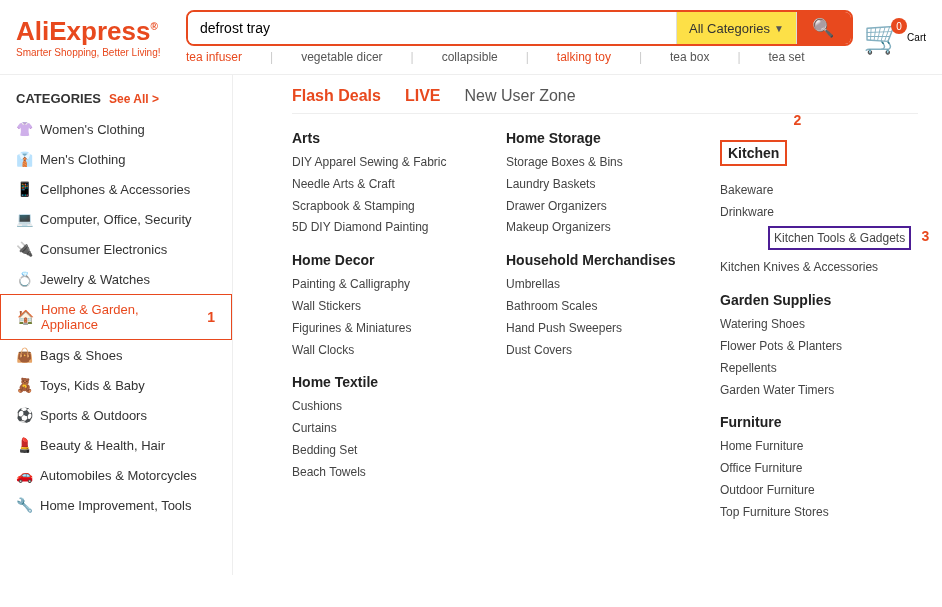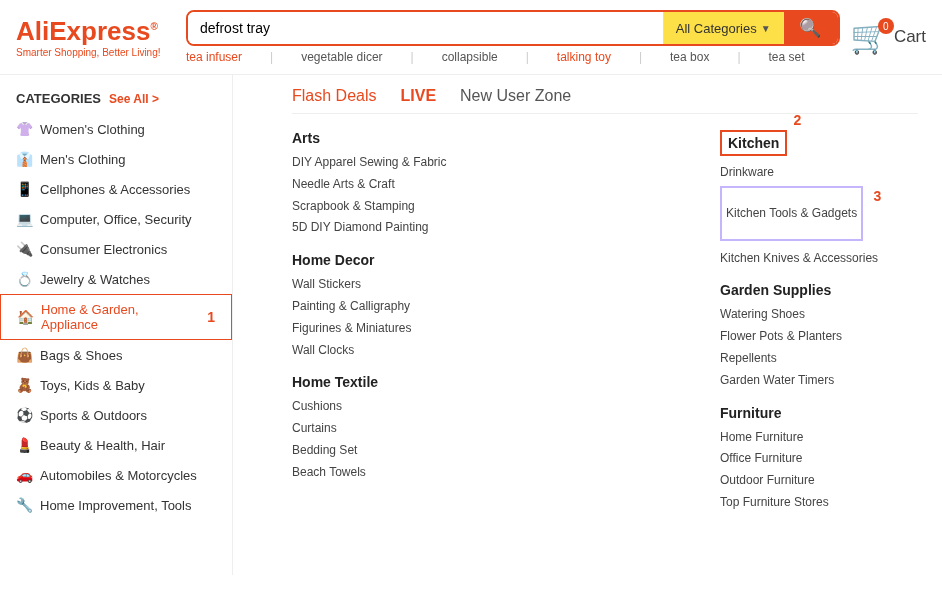"Cart" .cart-label { color: #404040 -> #000000; font-size: 17px -> 10px }
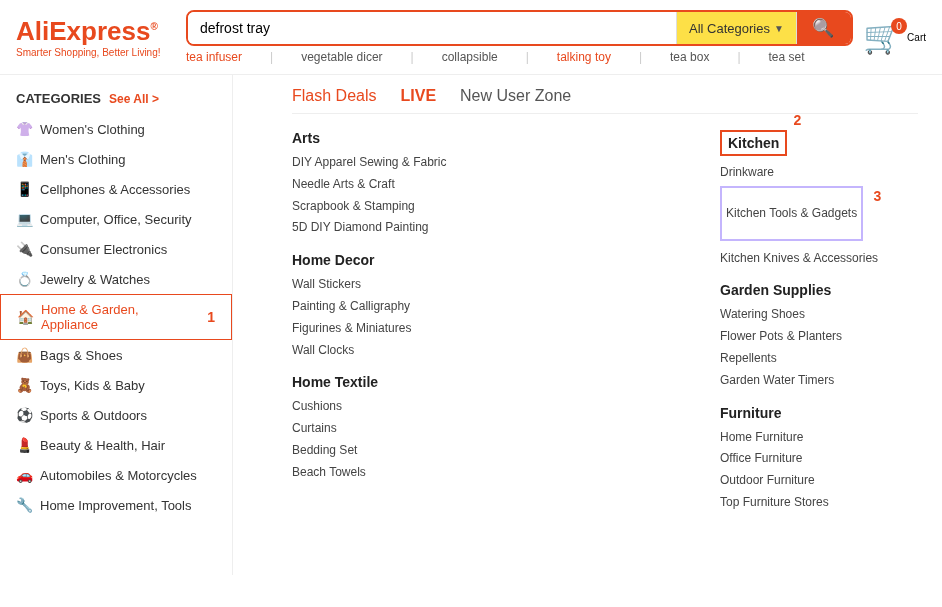"Flash Deals" .flash-deals { font-weight: normal -> bold }
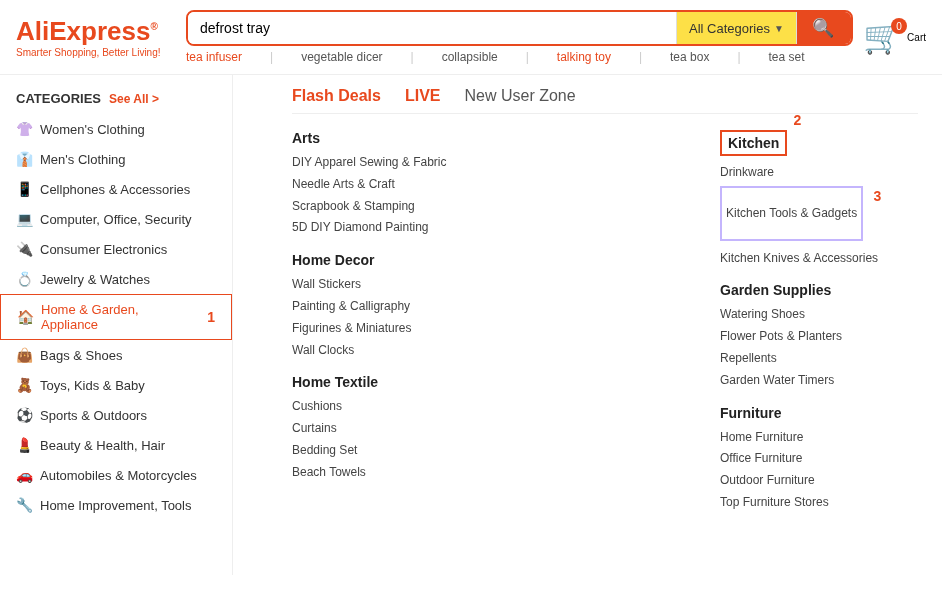"Home Storage" div.cat-section { html: none -> <div> <div>Home Storage</div> <div>Storage Boxes &amp; Bins</div> <div>Laundry Baskets</div> <div>Drawer Organizers</div> <div>Makeup Organizers</div> </div> }
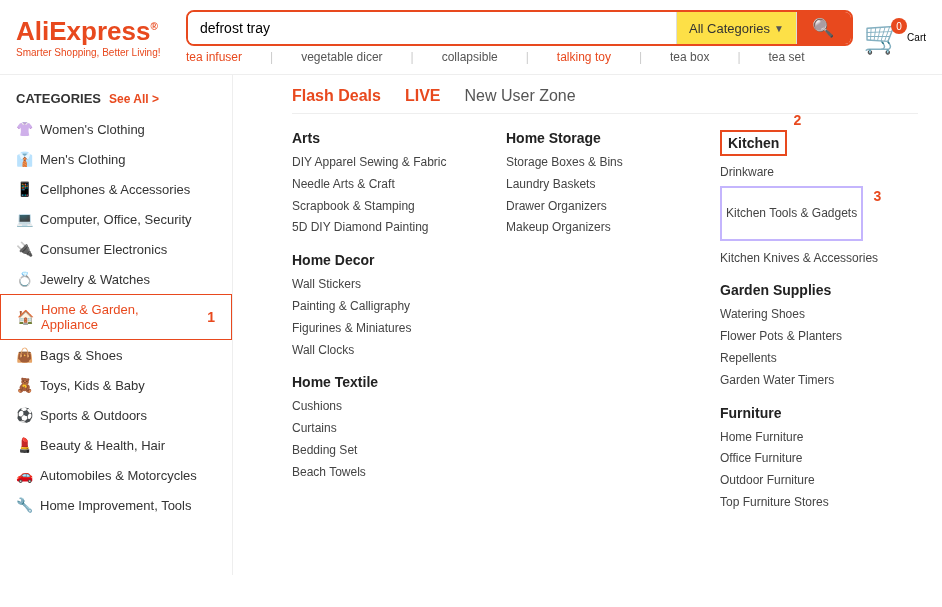"Kitchen" .cat-title.kitchen-boxed { margin-top: none -> 10px }
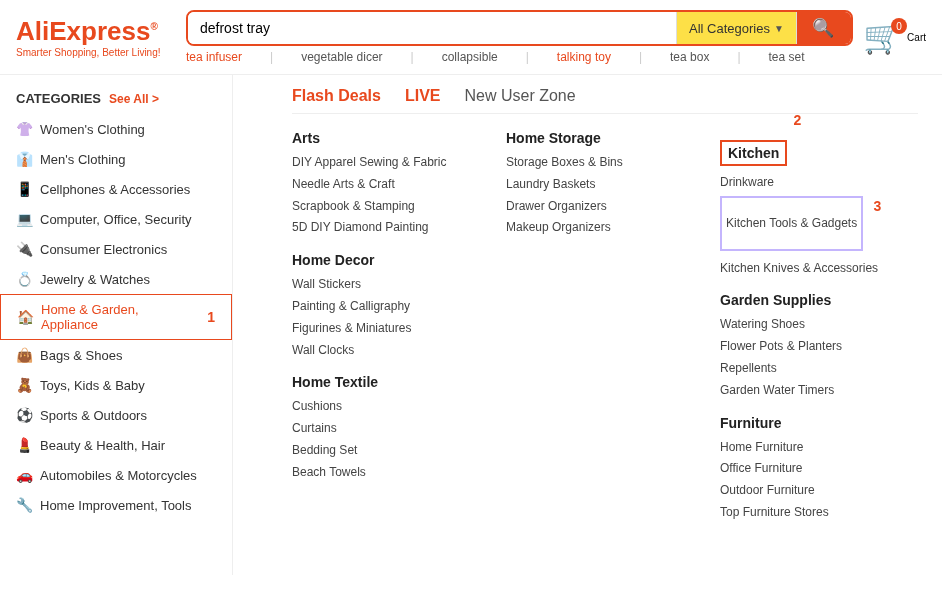"Bakeware" div.cat-item { html: none -> <div>Bakeware</div> }
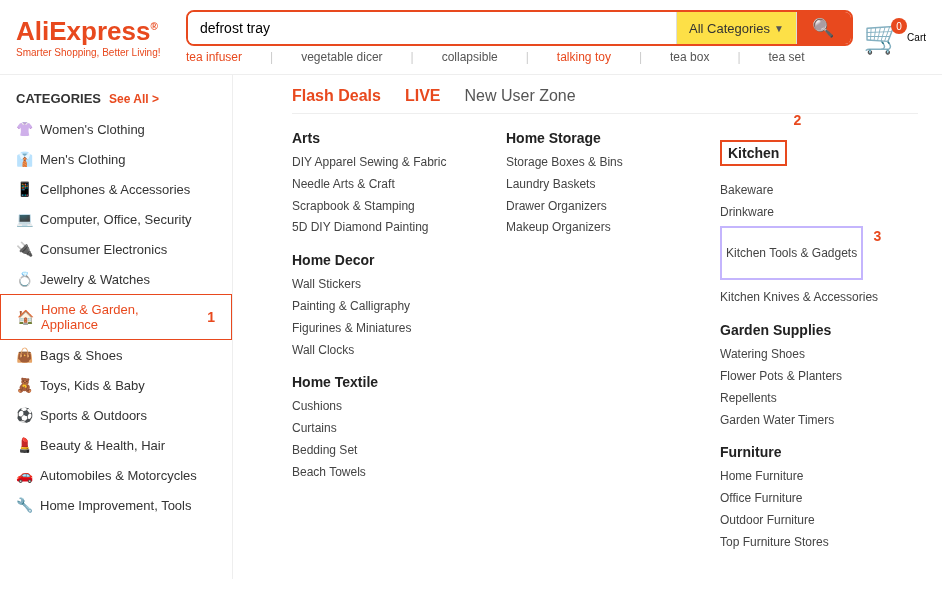"Kitchen Tools & Gadgets" .cat-item.gadgets-boxed { border: 2px solid #c4b5fd -> 2px solid #4c1d95; margin-left: none -> 48px; padding: 17px 4px -> 2px 4px }
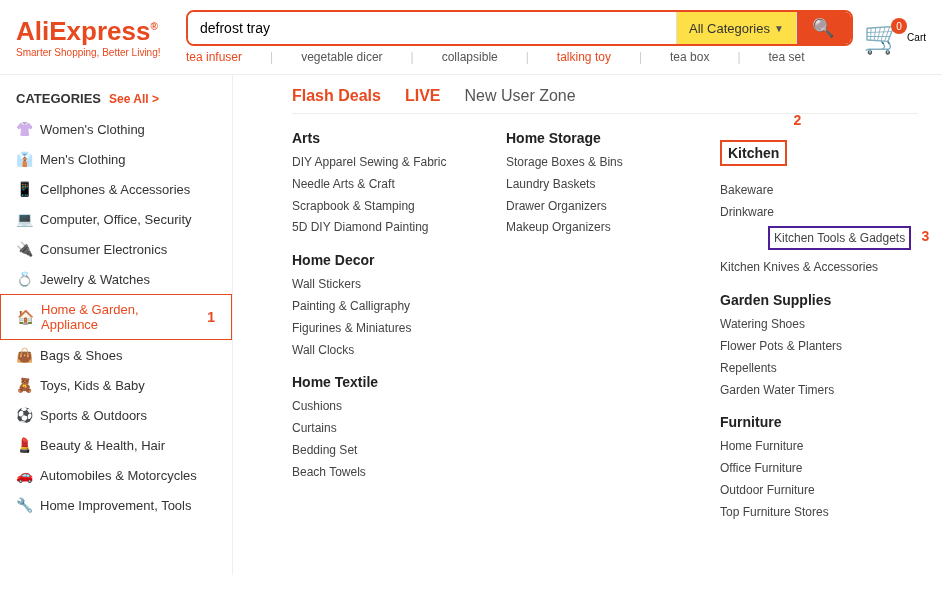"Household Merchandises" div.cat-section { html: none -> <div> <div>Household Merchandises</div> <div>Umbrellas</div> <div>Bathroom Scales</div> <div>Hand Push Sweepers</div> <div>Dust Covers</div> </div> }
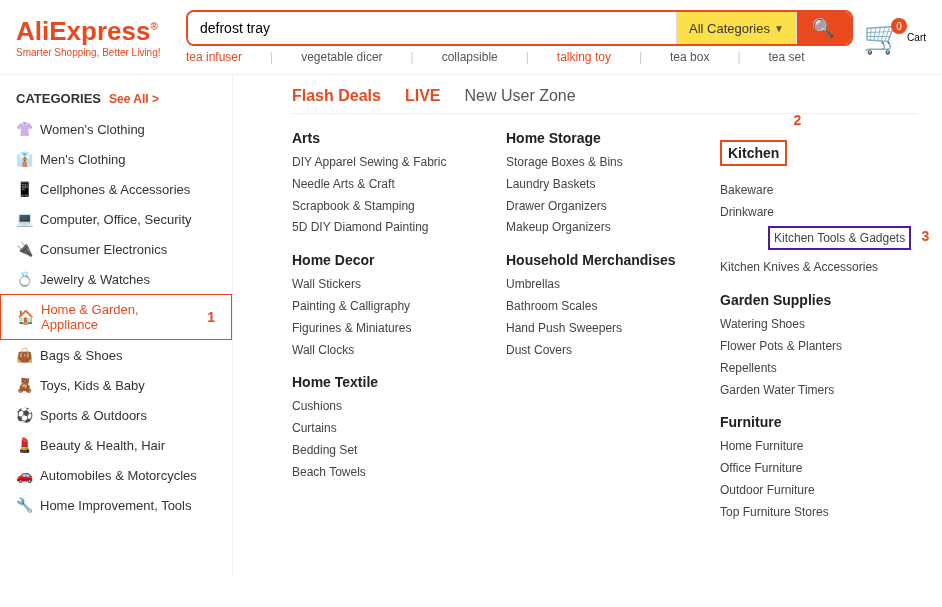"Wall Stickers" div.cat-item { order: before "Painting & Calligraphy" -> after "Painting & Calligraphy" }
